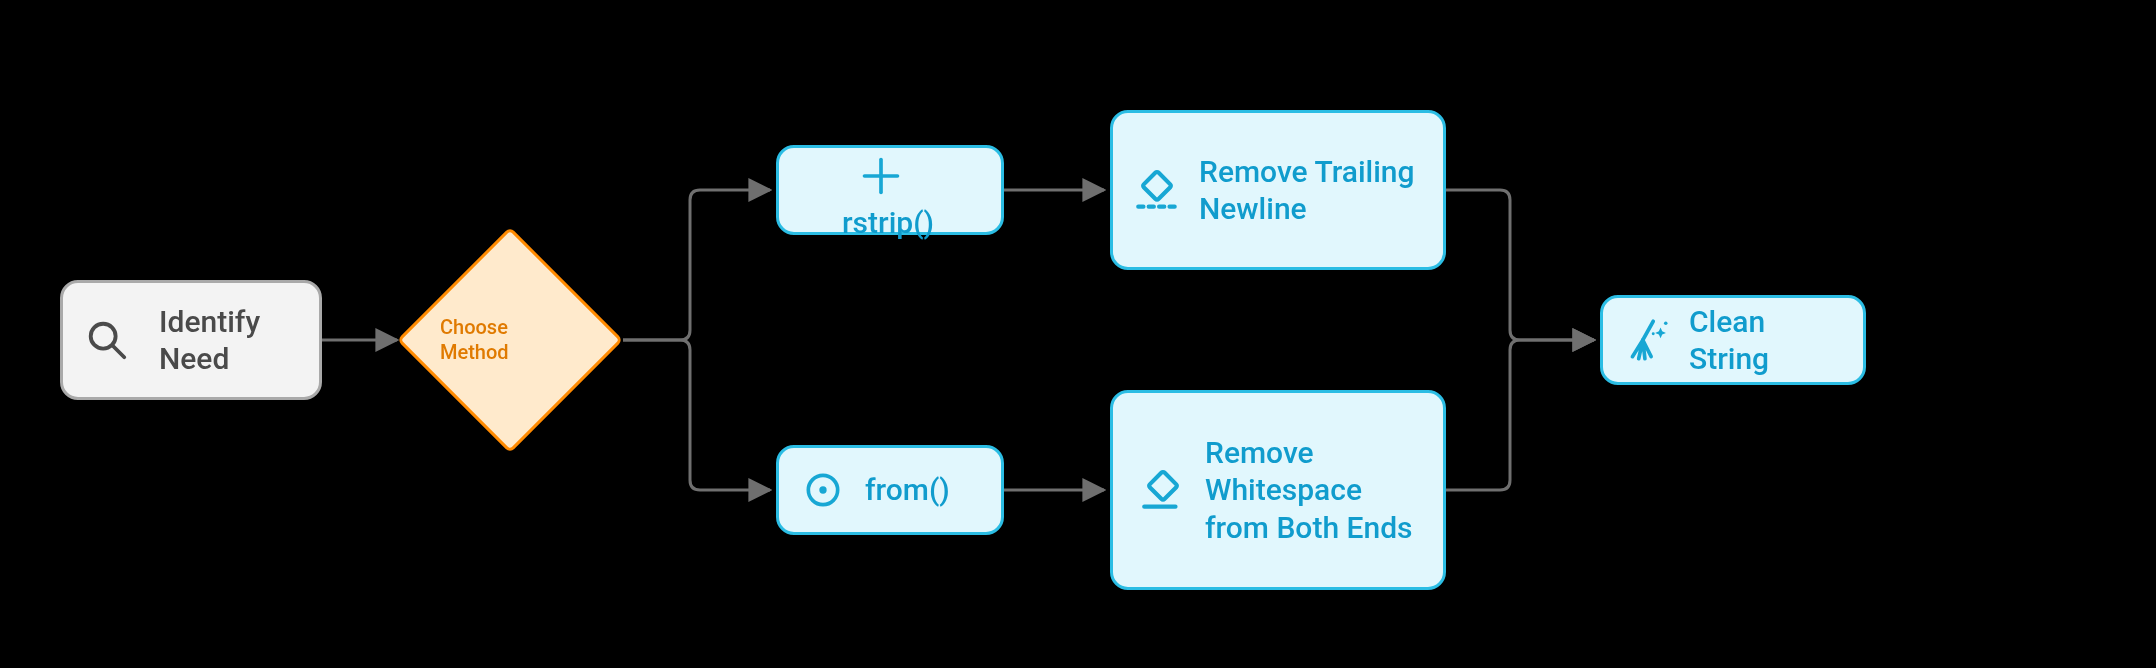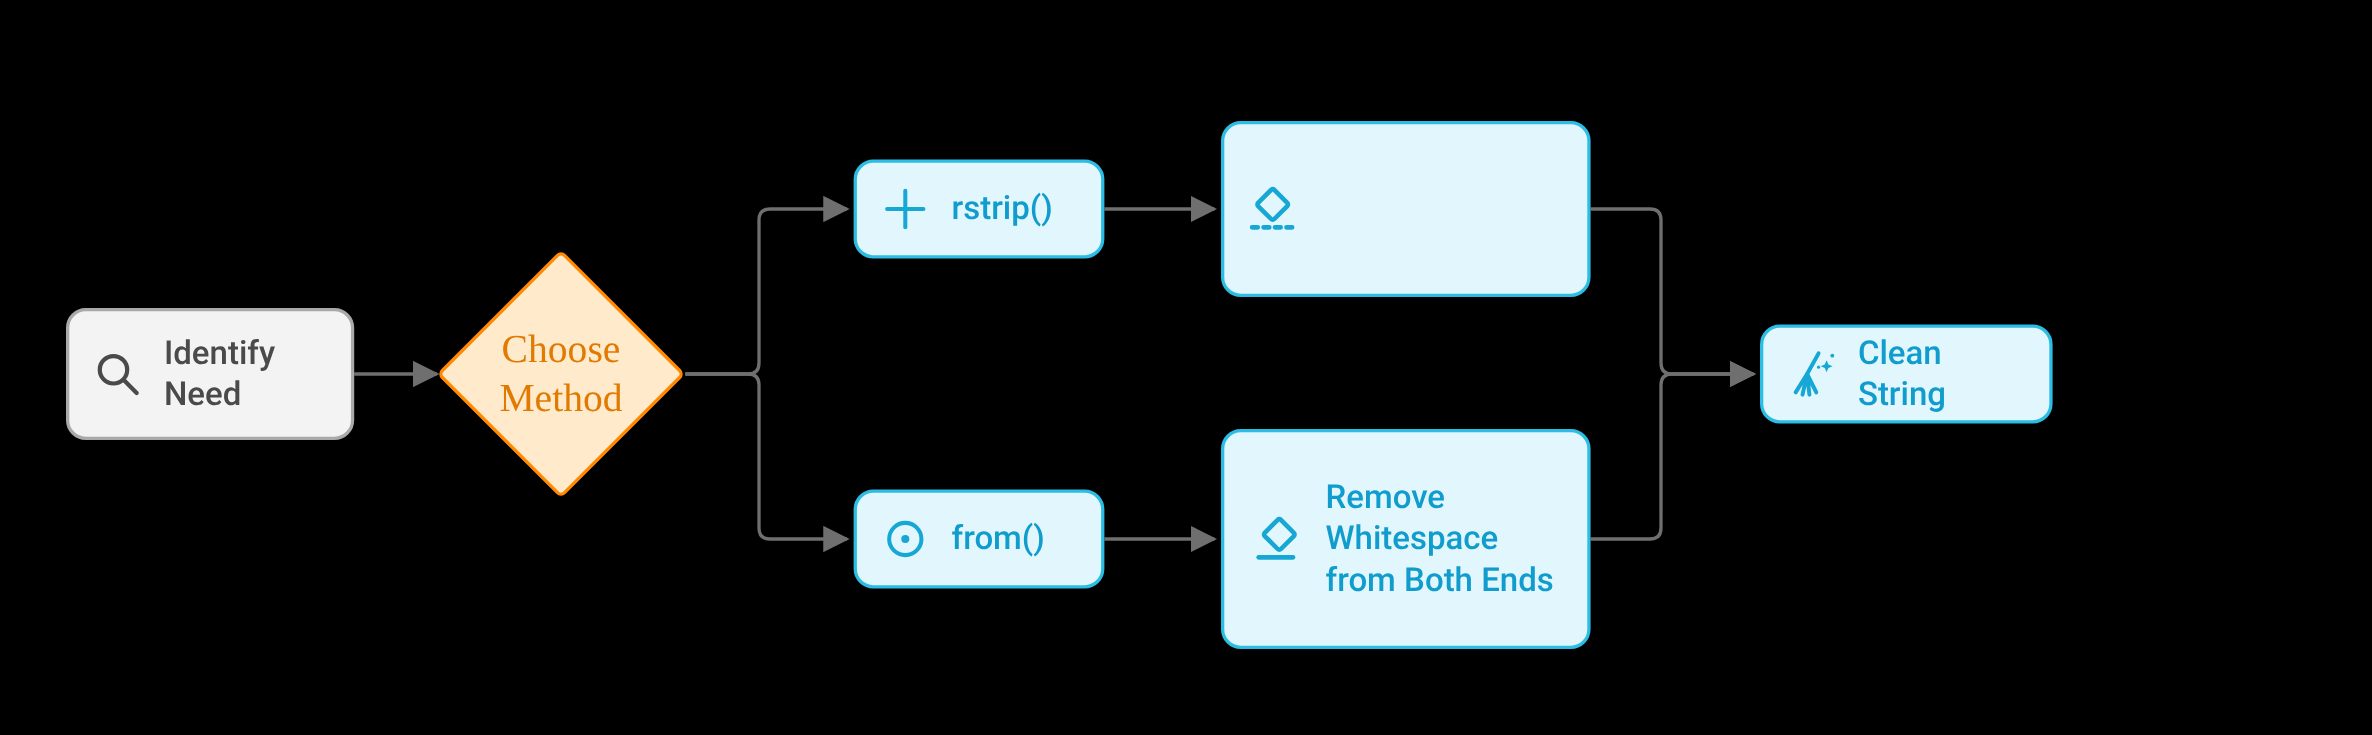"Remove Trailing New­line" span.label { html: none -> <span>Remove Trailing New­line</span> }
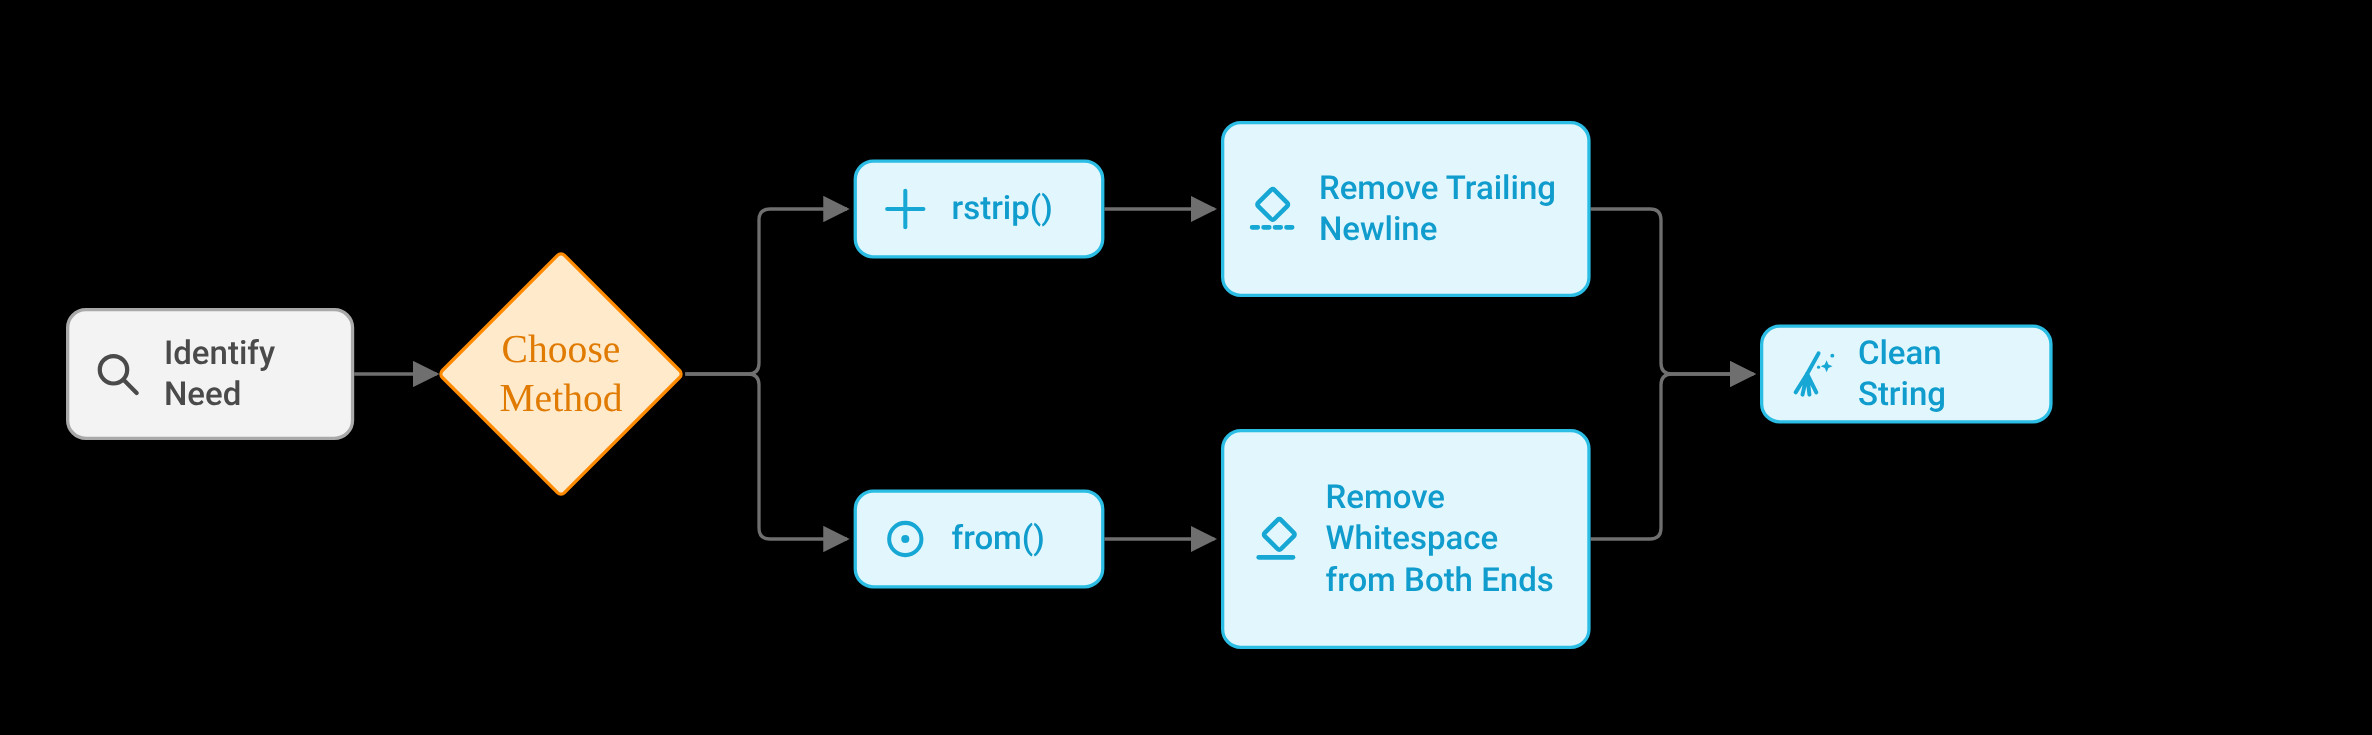"rstrip()" div.node { flex-direction: none -> column }
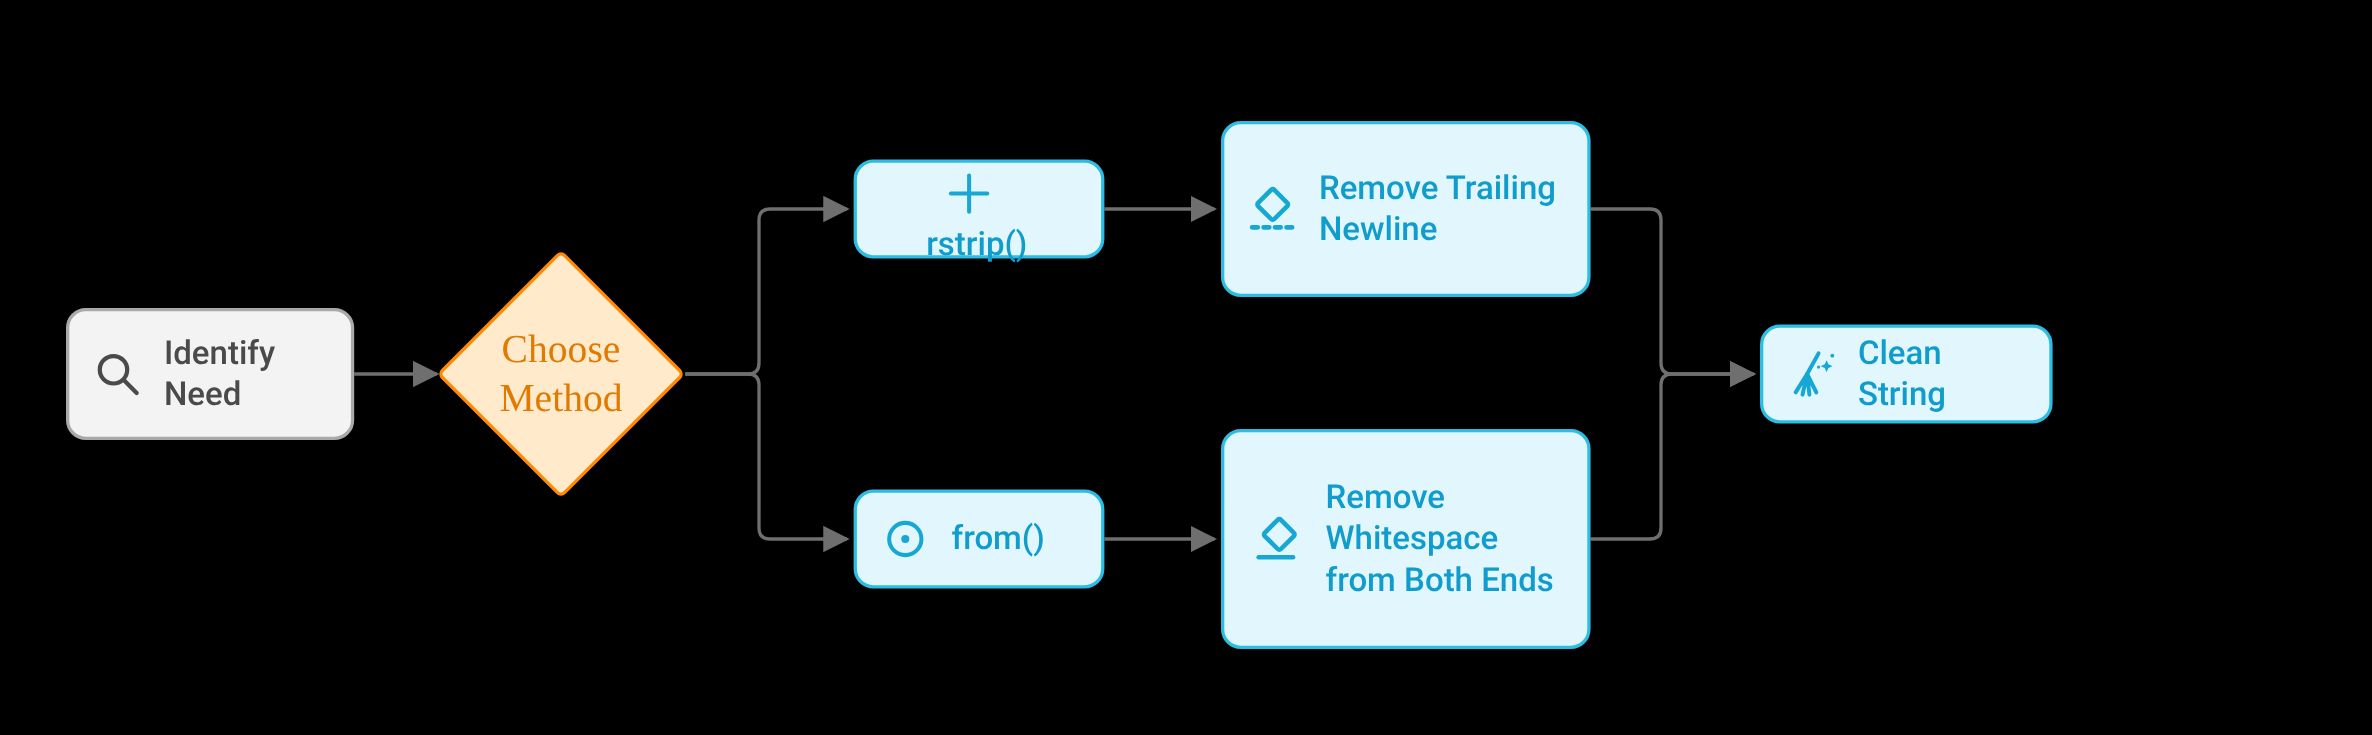"Identify Need" .node-start { gap: none -> 10px }
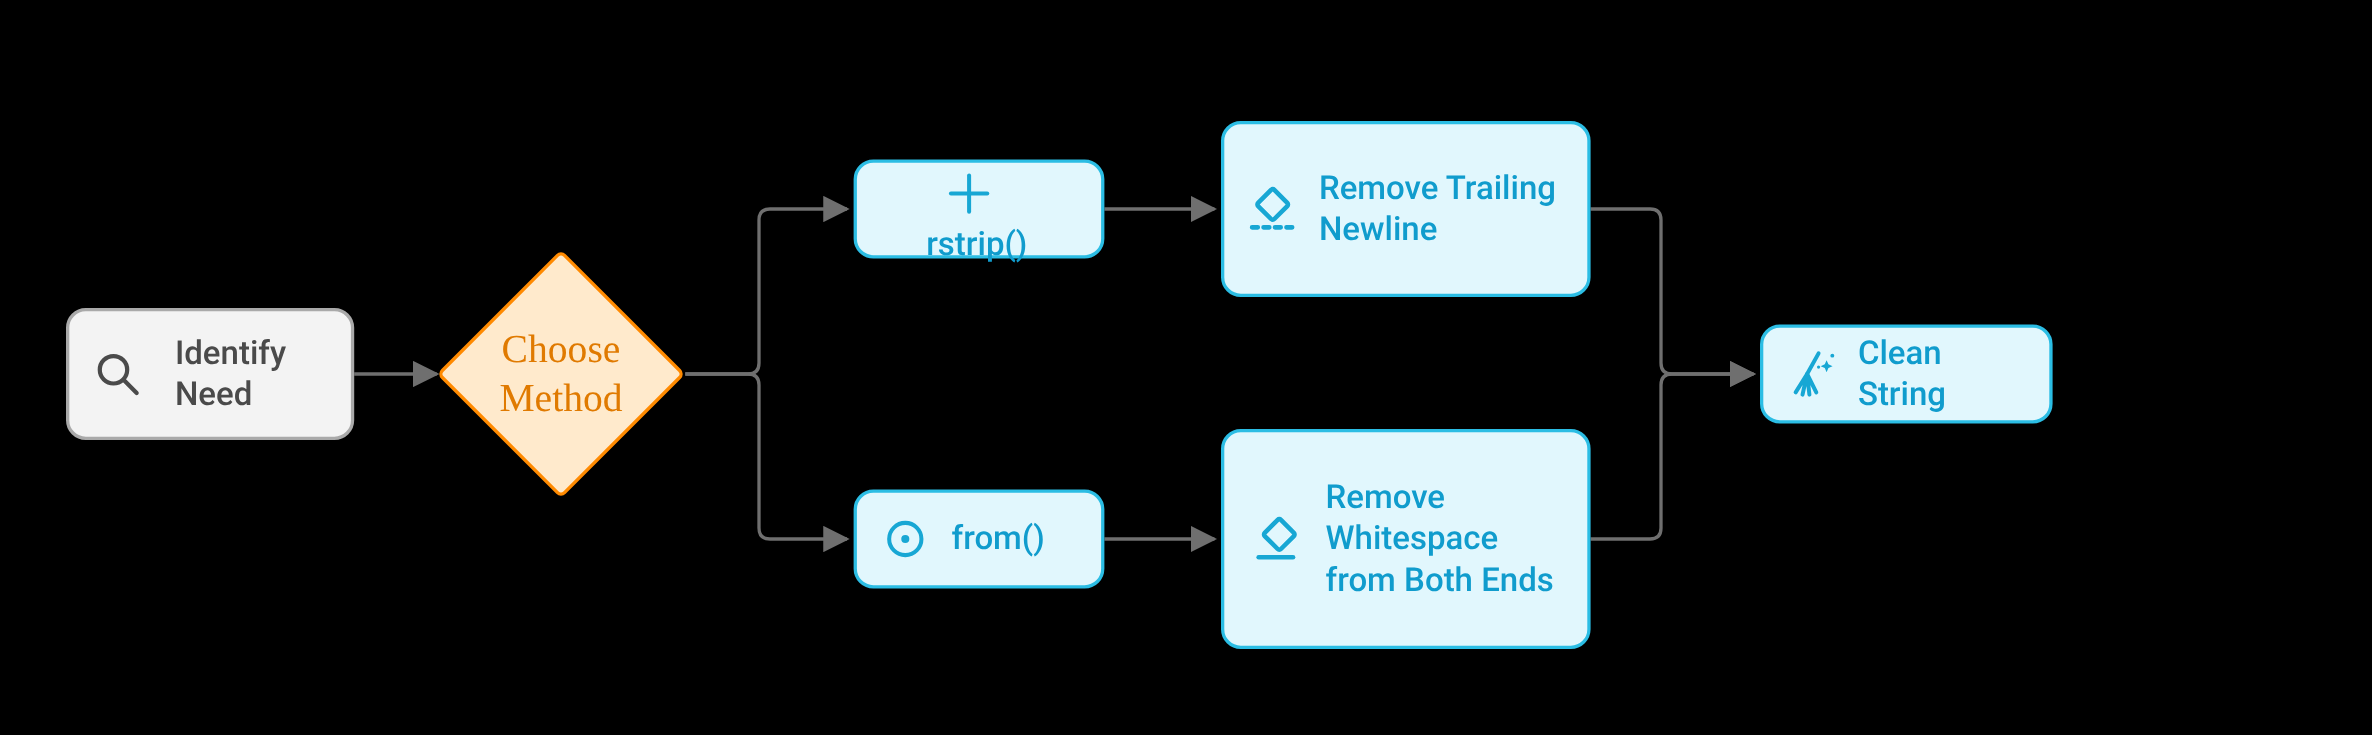"Choose Method" .diamond-label { font-family: Liberation Serif, serif -> none; font-size: 36px -> 20px; text-align: center -> left }
